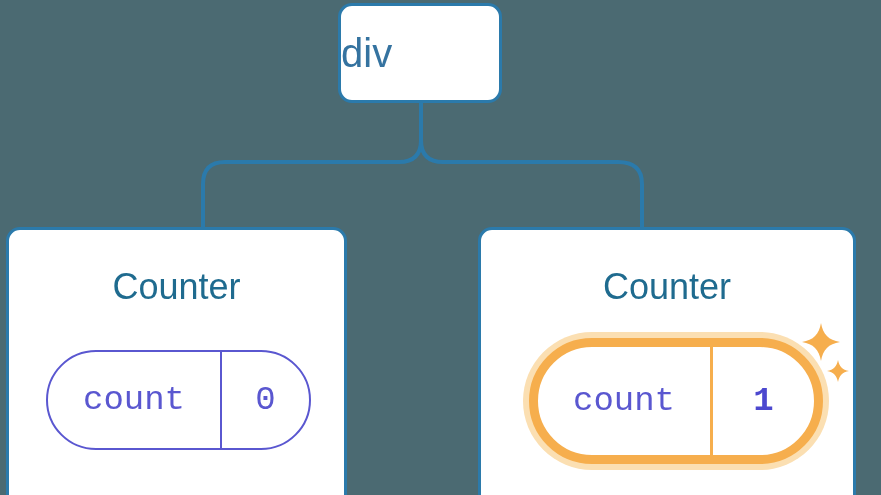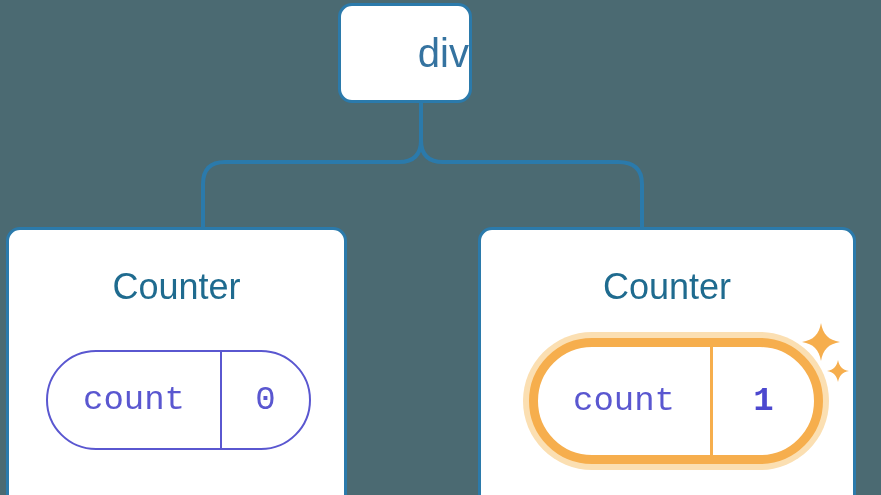"div" .node-box { justify-content: flex-end -> flex-start; width: 134px -> 164px }
